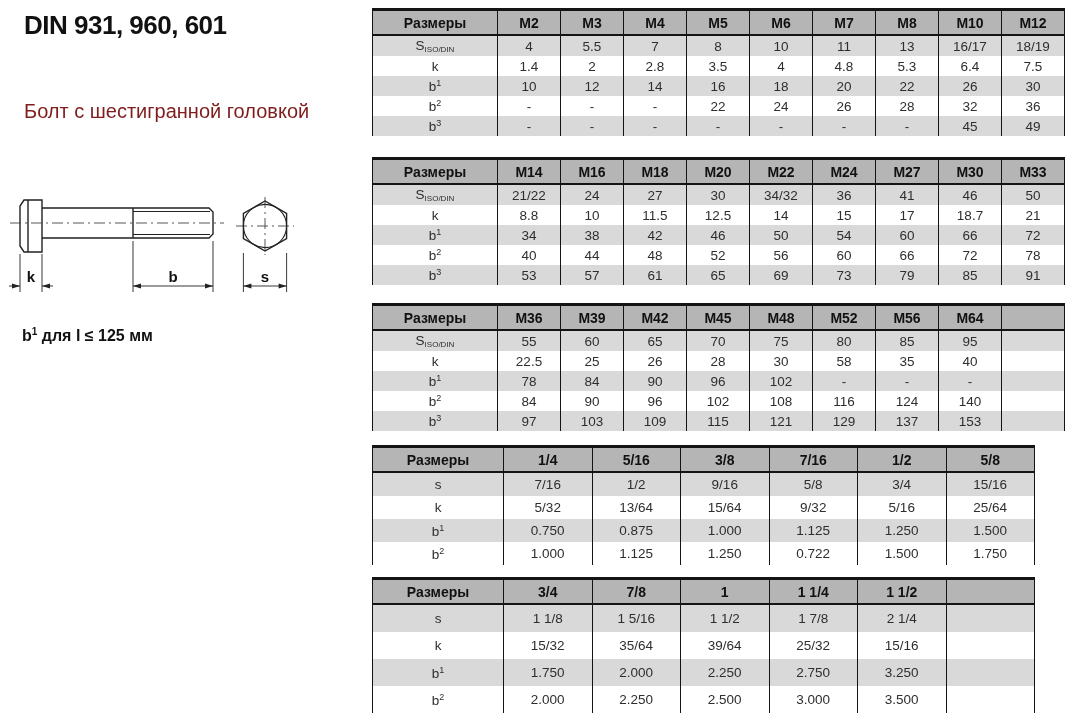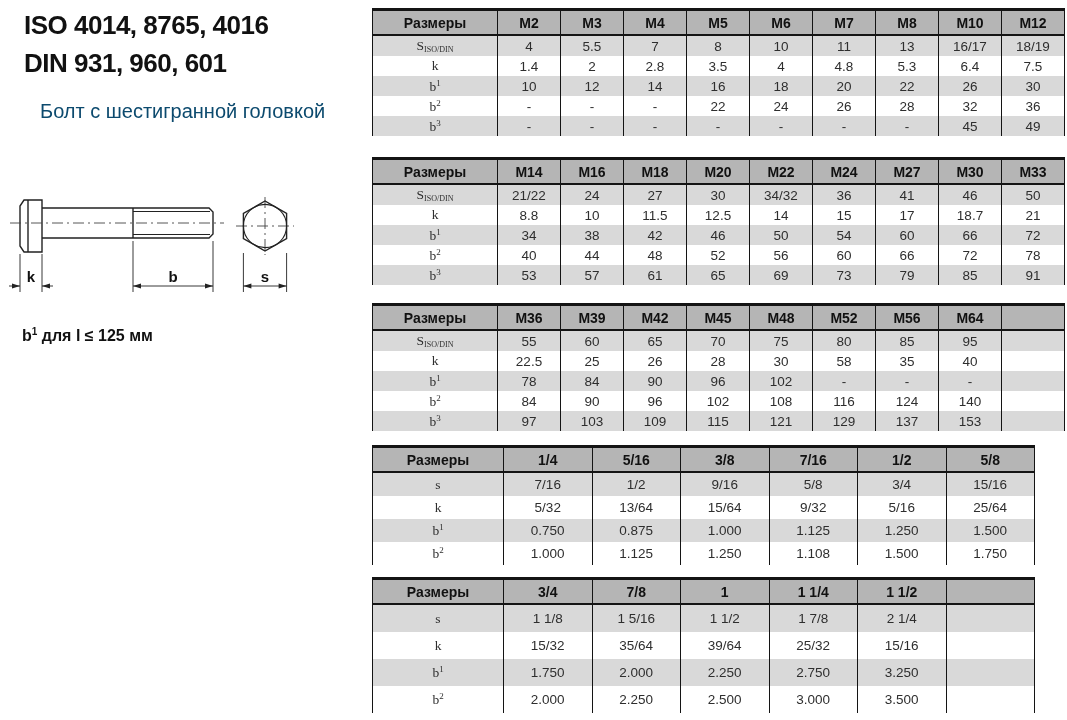"ISO 4014, 8765, 4016" div { html: <div>ISO 4014, 8765, 4016</div> -> none }
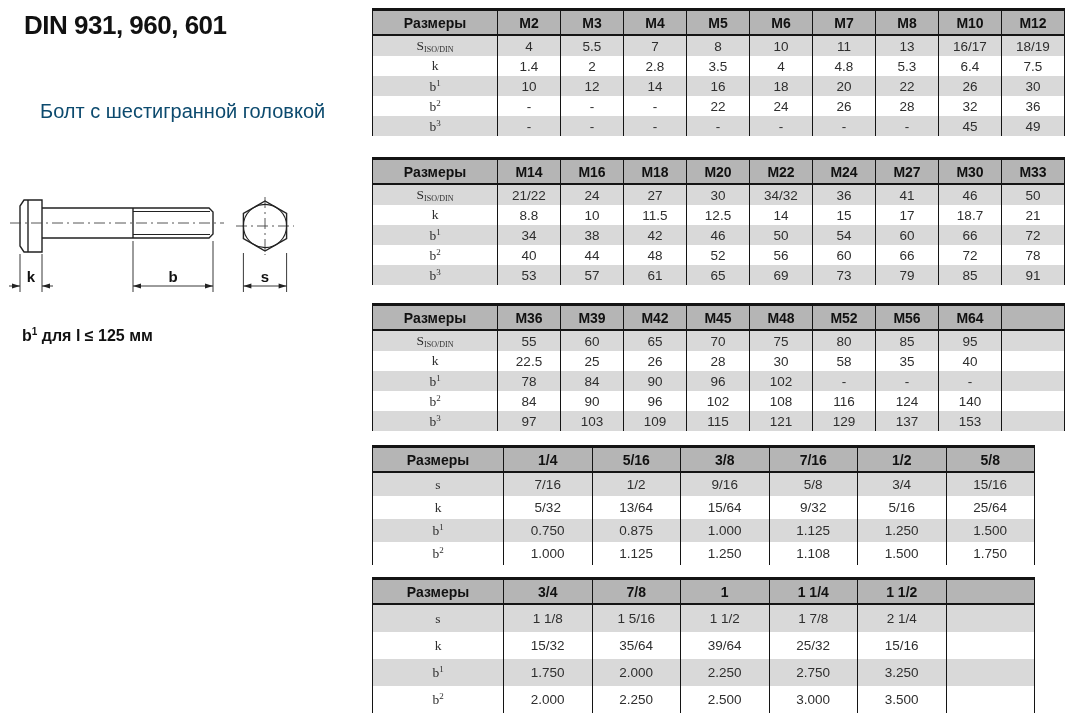"SISO/DIN" .tbl td.lcol { font-family: Liberation Serif, serif -> none }
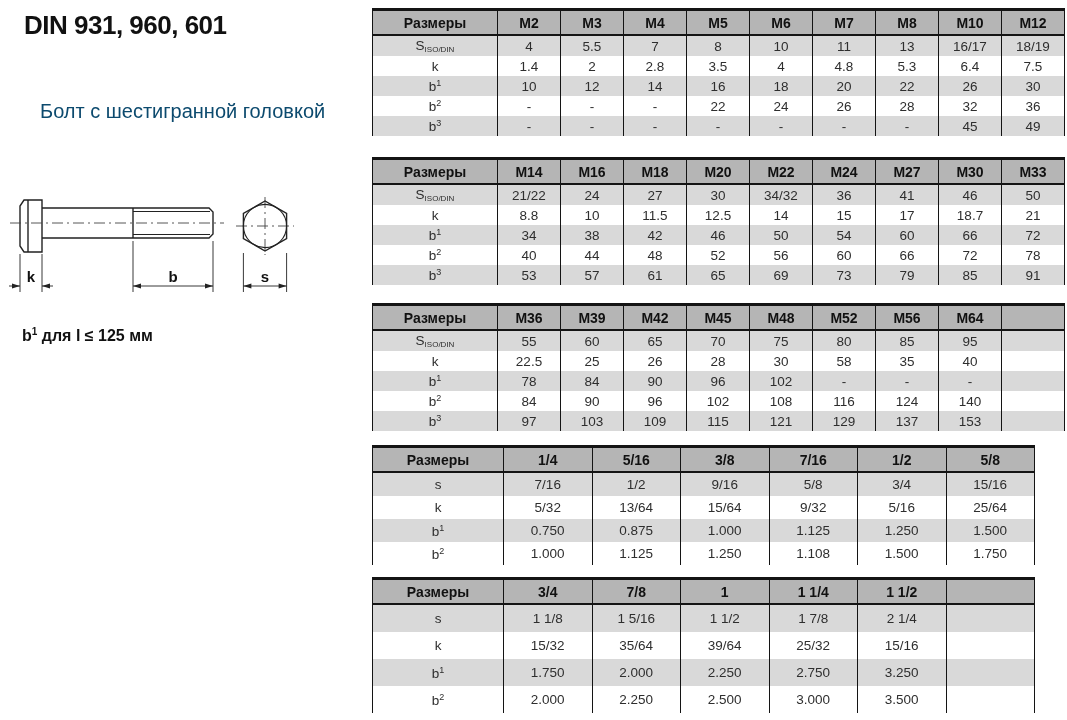"Болт с шестигранной головкой" .subtitle { color: #0c4a6e -> #7f1d1d; left: 40px -> 24px }
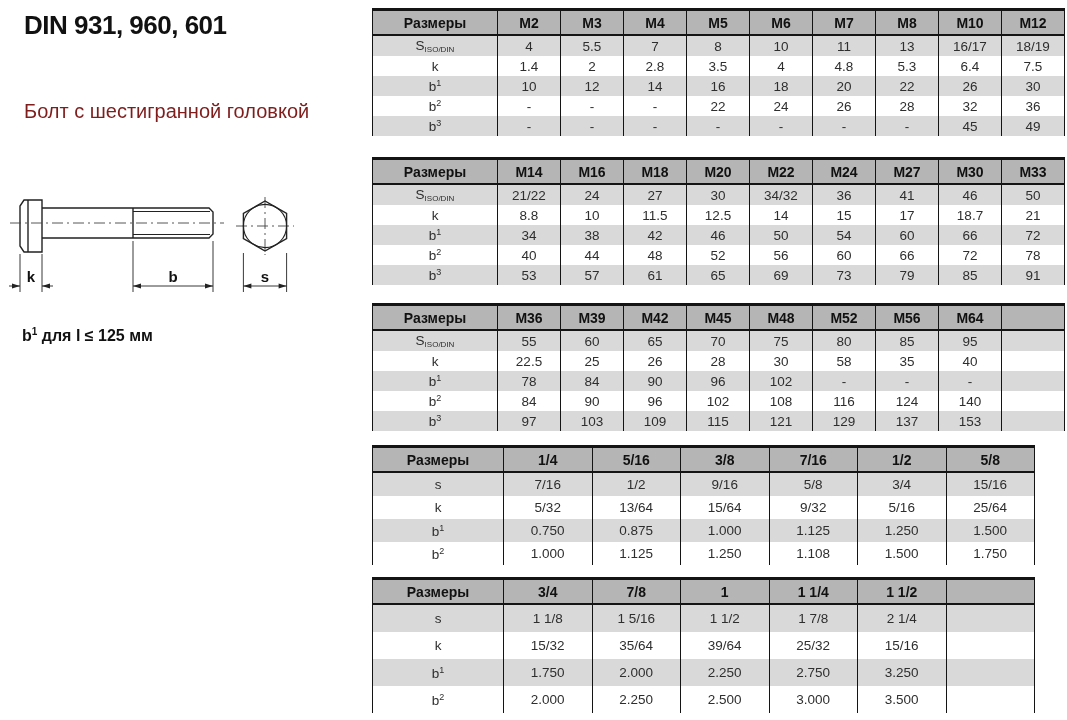"1.108" td { text: 1.108 -> 0.722 }
